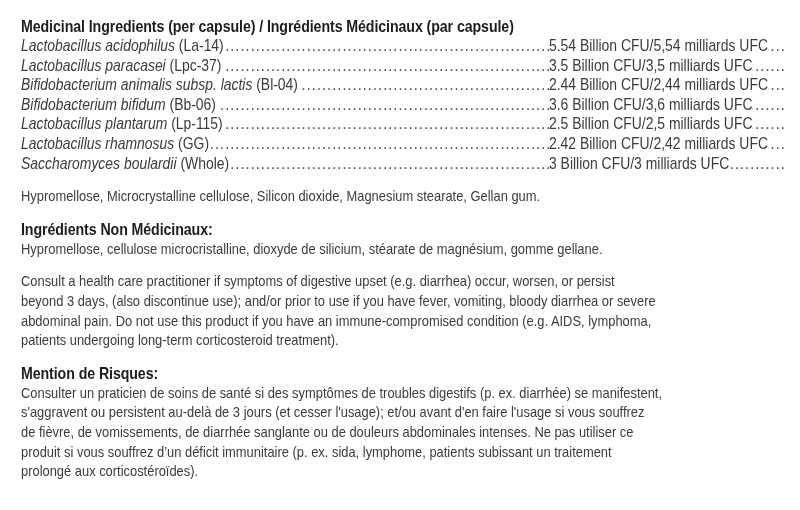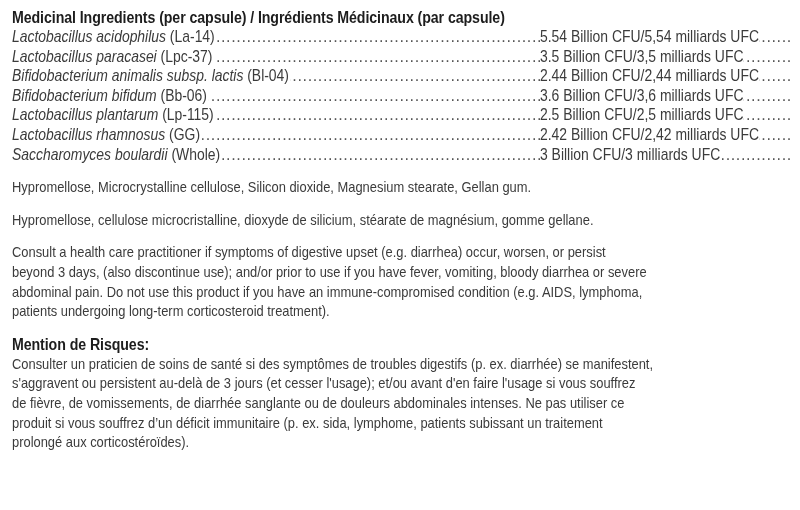"Medicinal Ingredients (per capsule) /" #label { padding: 7px -> 16px }
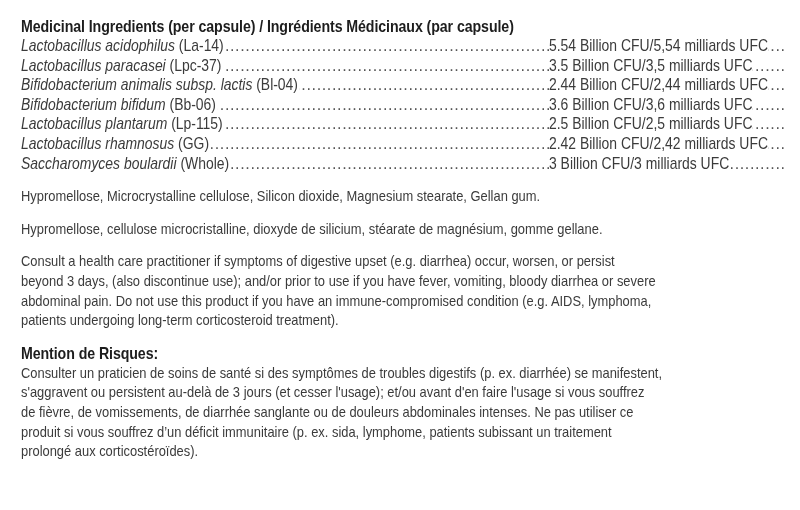"Ingrédients Non Médicinaux:" div.section { html: none -> <div> <div> <span>Ingrédients Non Médicinaux:</span> </div> </div> }
